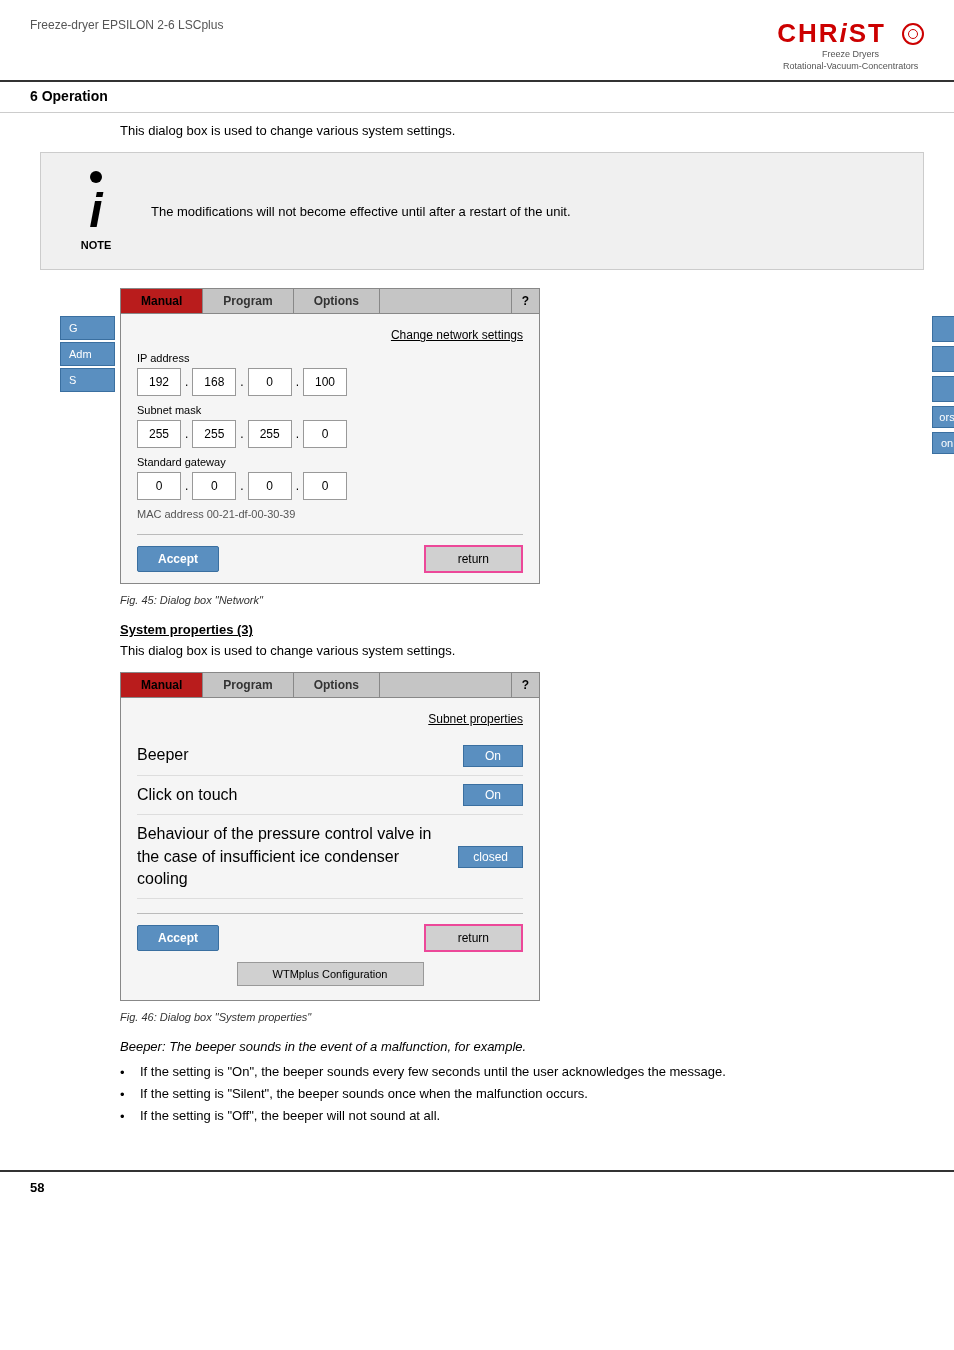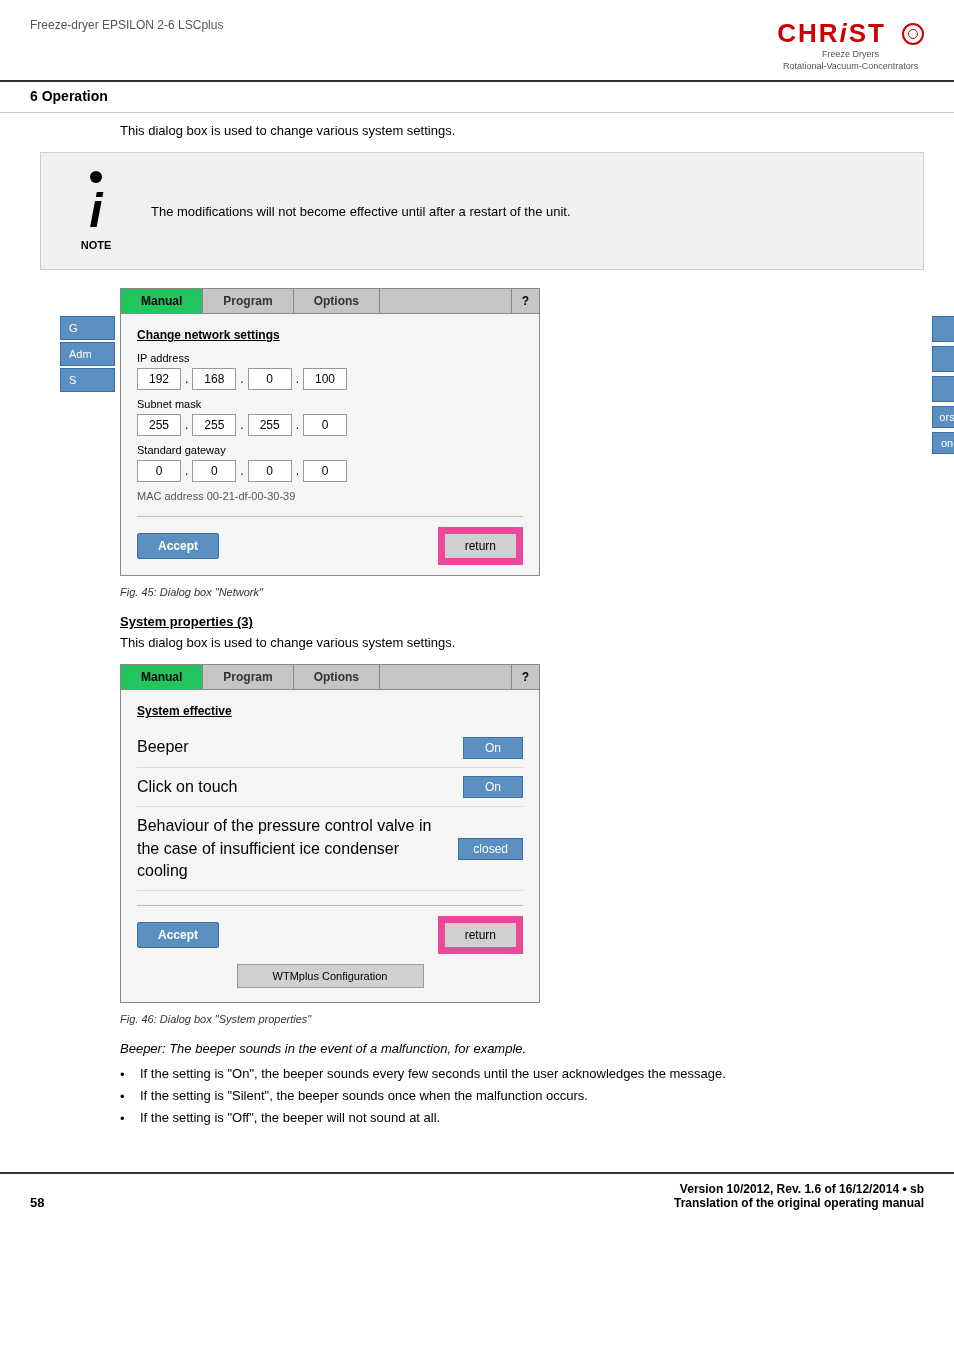"Manual" .dialog-tab.active { background: #22c55e -> #b91c1c }
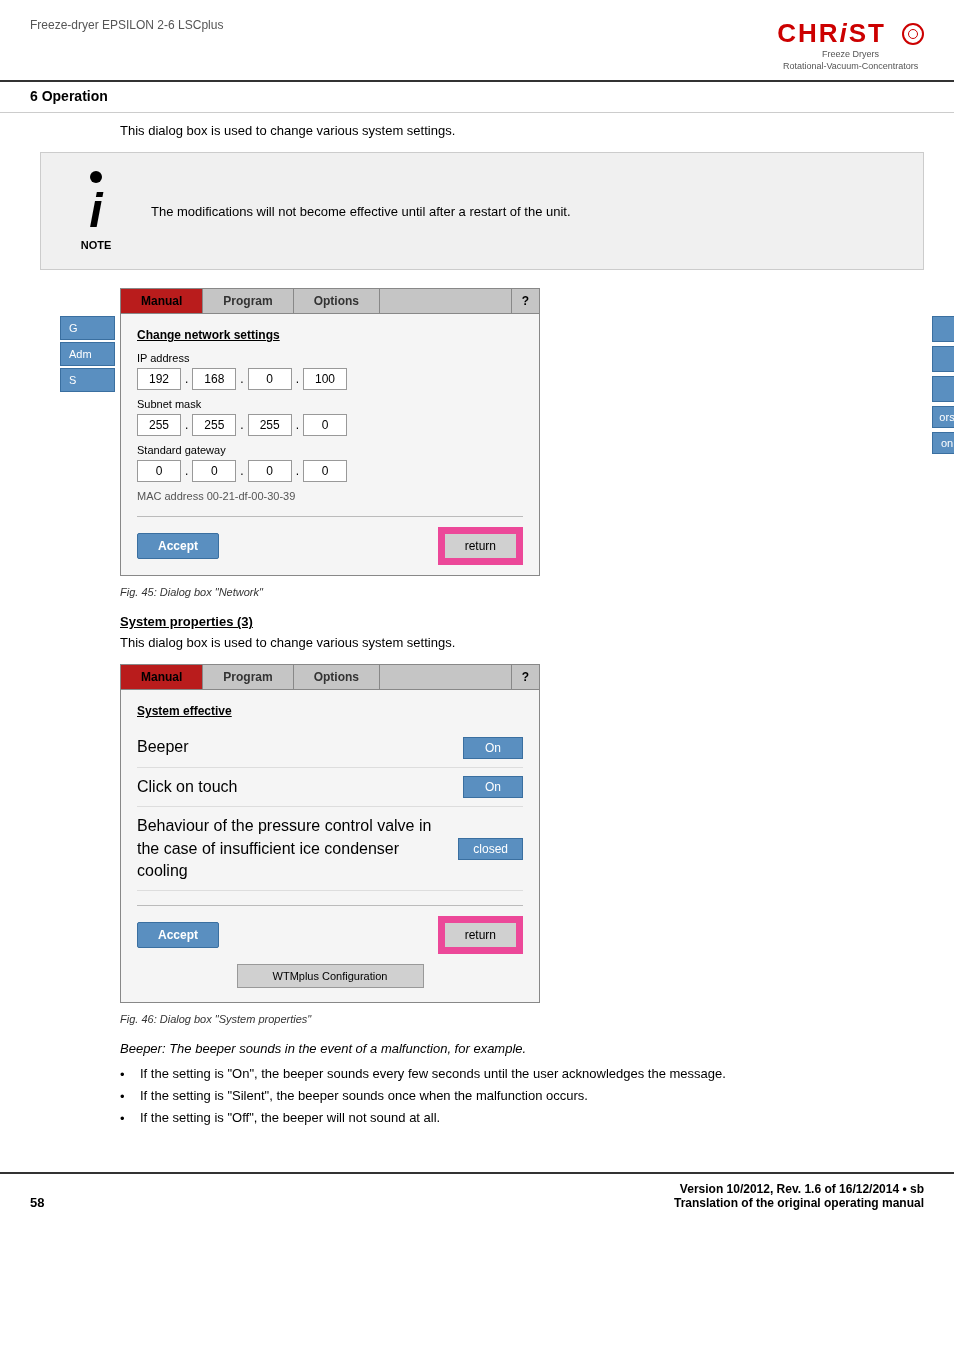"Change network settings" .dialog-section-title { font-weight: bold -> normal; text-align: none -> right }
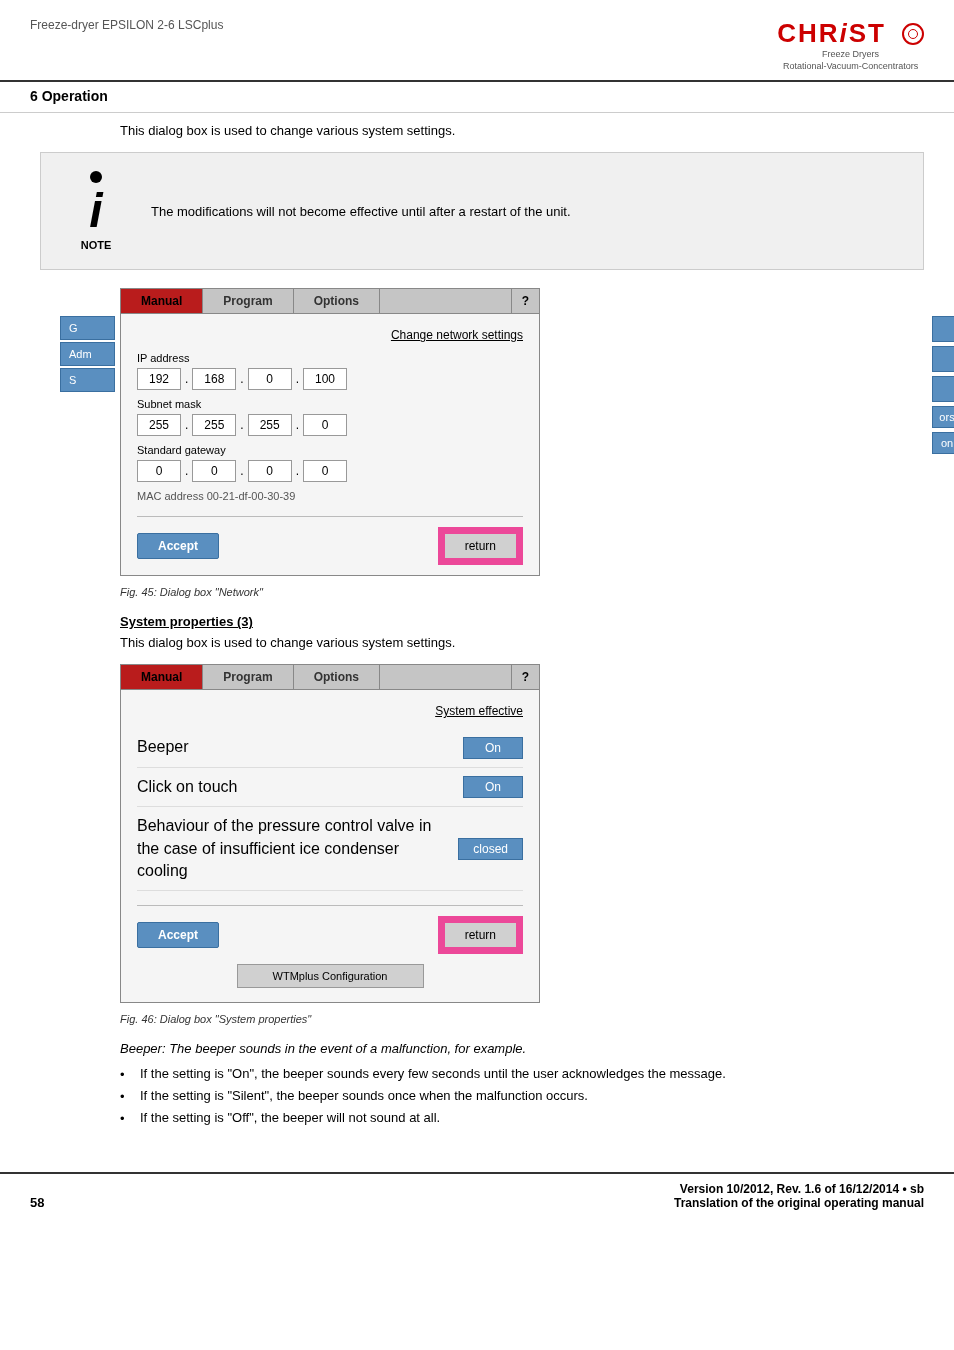"192" .ip-field { height: 22px -> 28px }
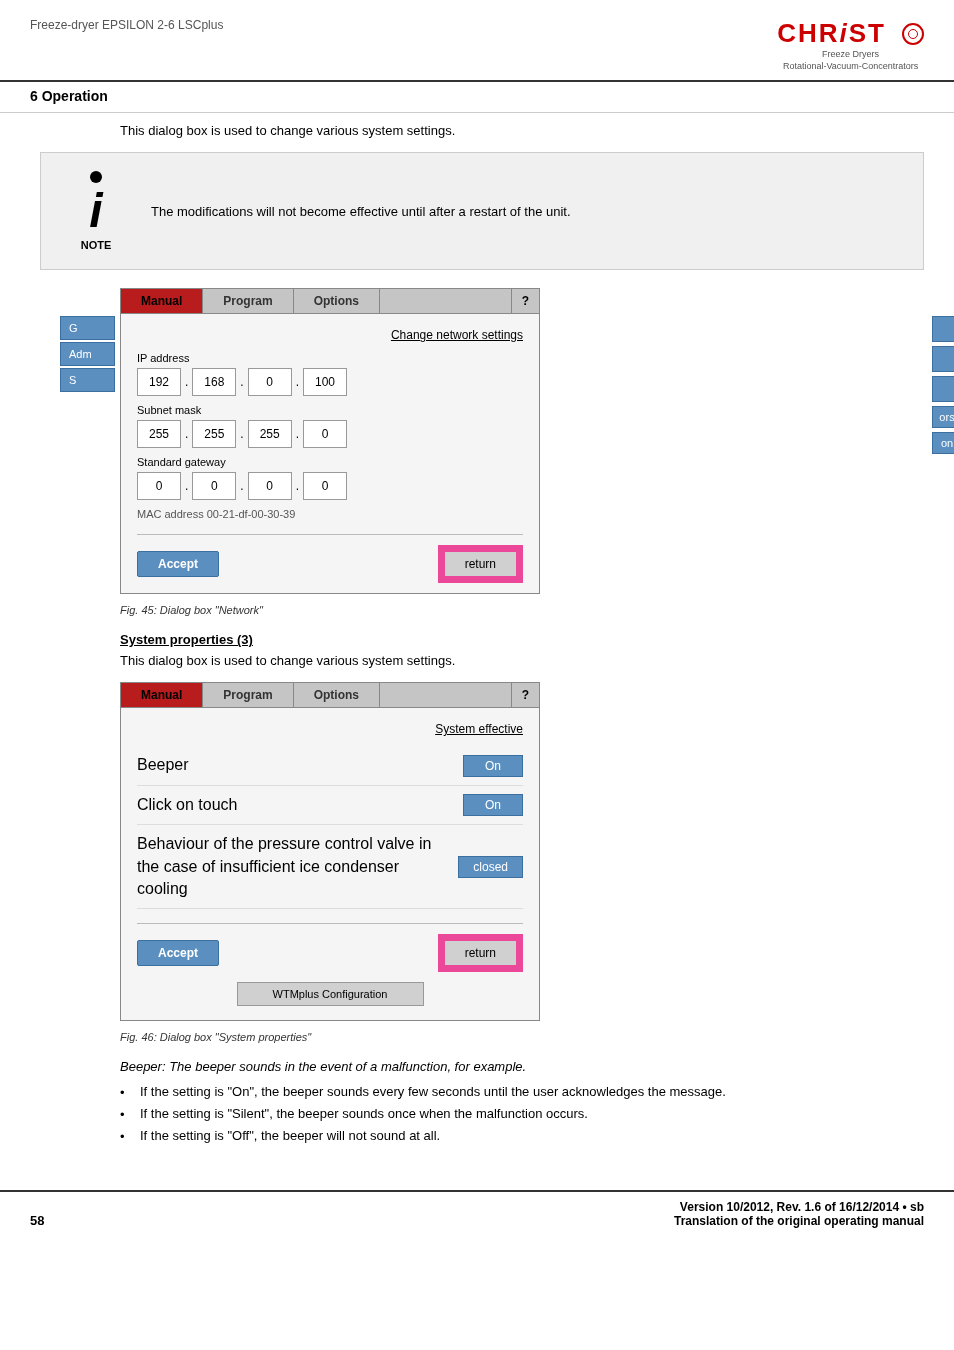"return" .dialog-btn-return { border: 7px solid #ec4899 -> 2px solid #ec4899; padding: 5px 20px -> 5px 32px }
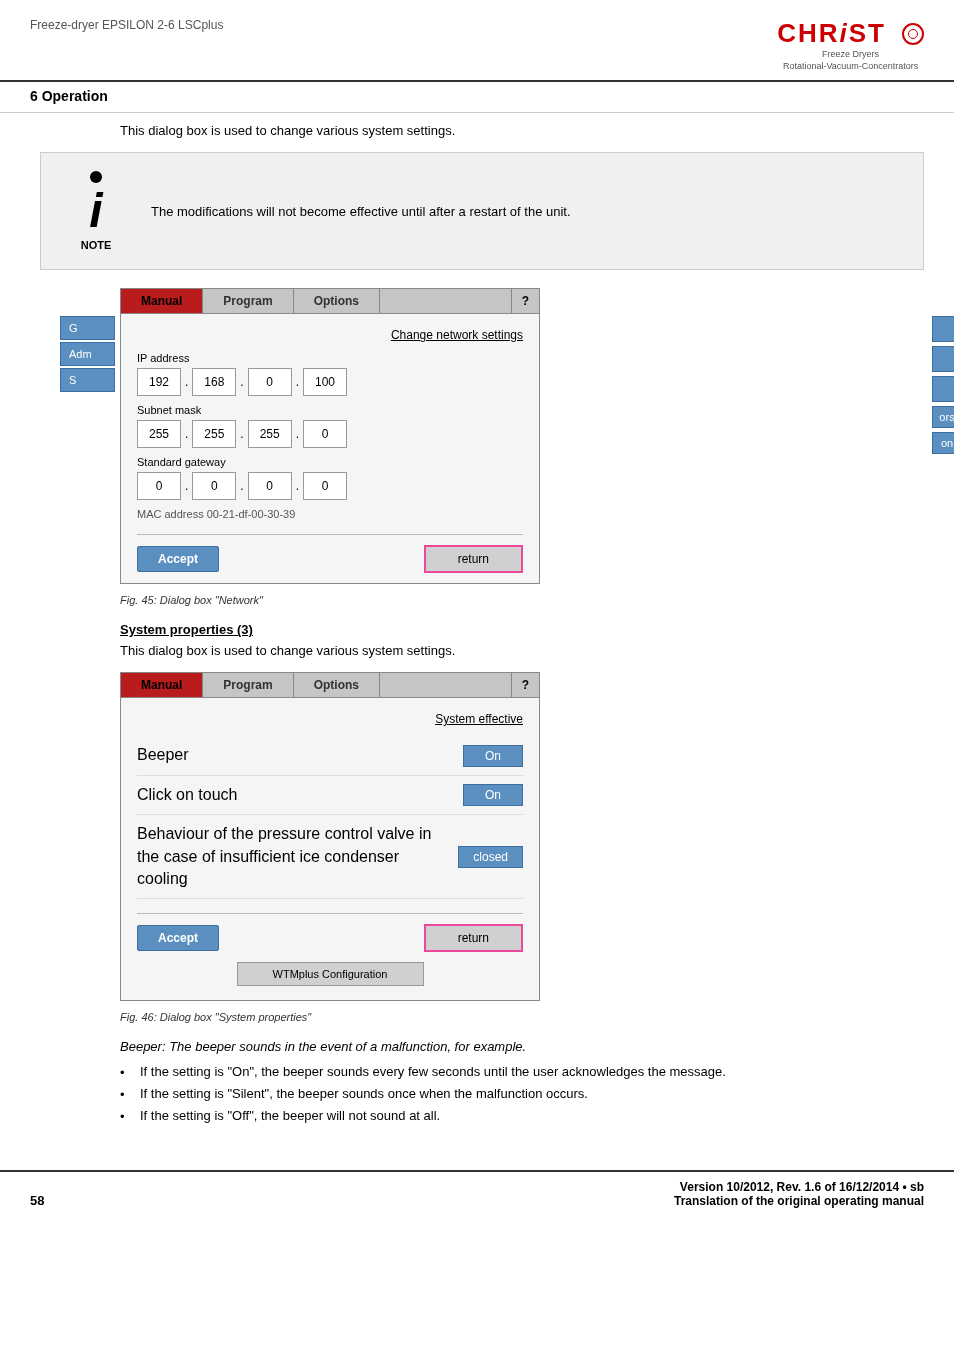"System effective" div.dialog-section-title { text: System effective -> Subnet properties }
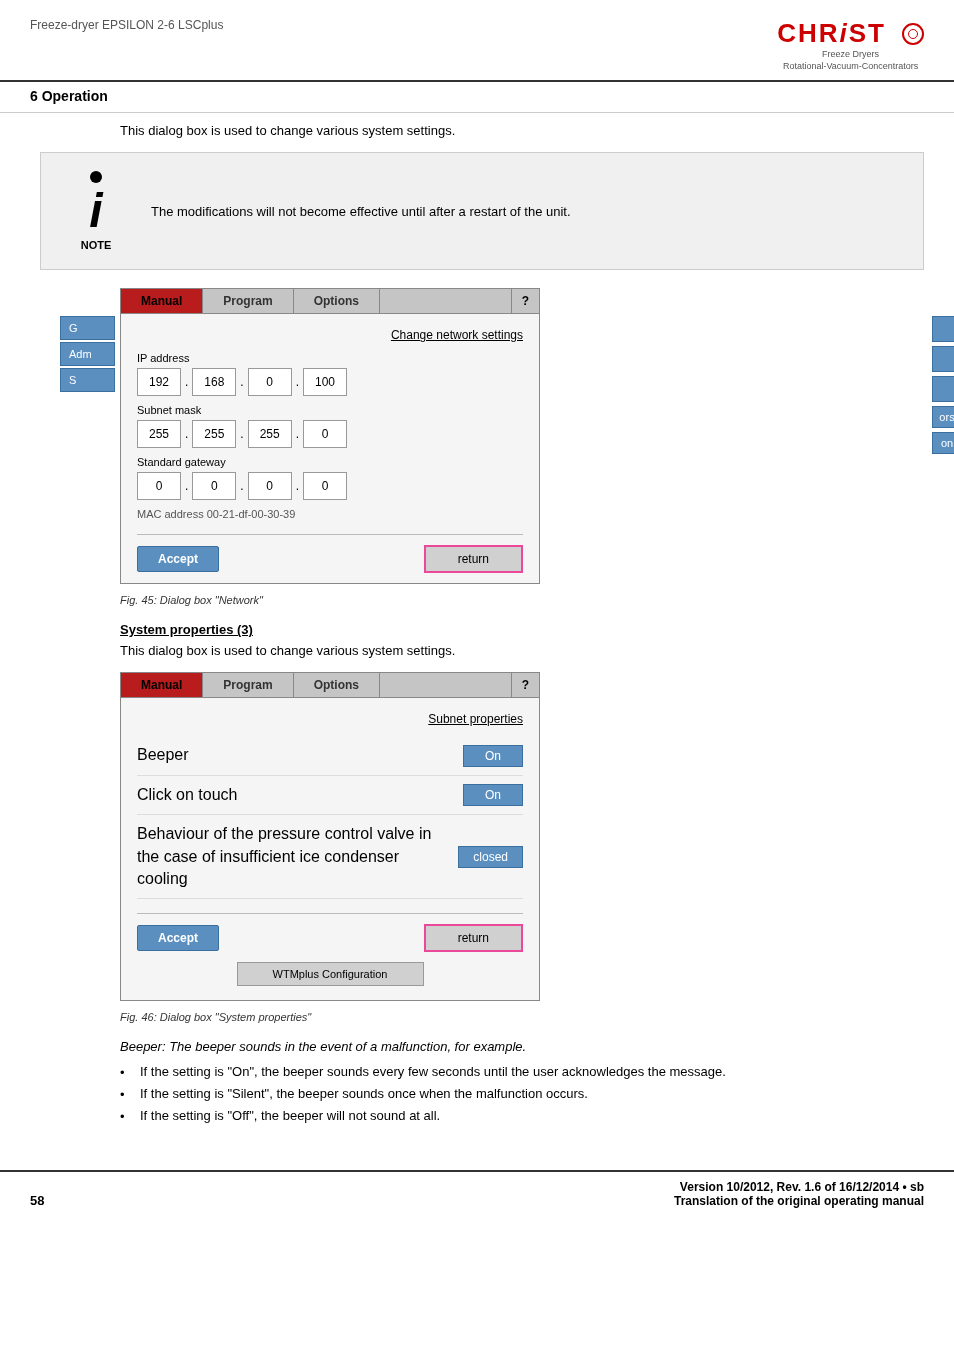"Version 10/2012, Rev. 1.6 of" div.footer-right { html: <div> <div>Version 10/2012, Rev. 1.6 of 16/12/2014 • sb</div> <div>Translation of the original operating manual</div> </div> -> none }
